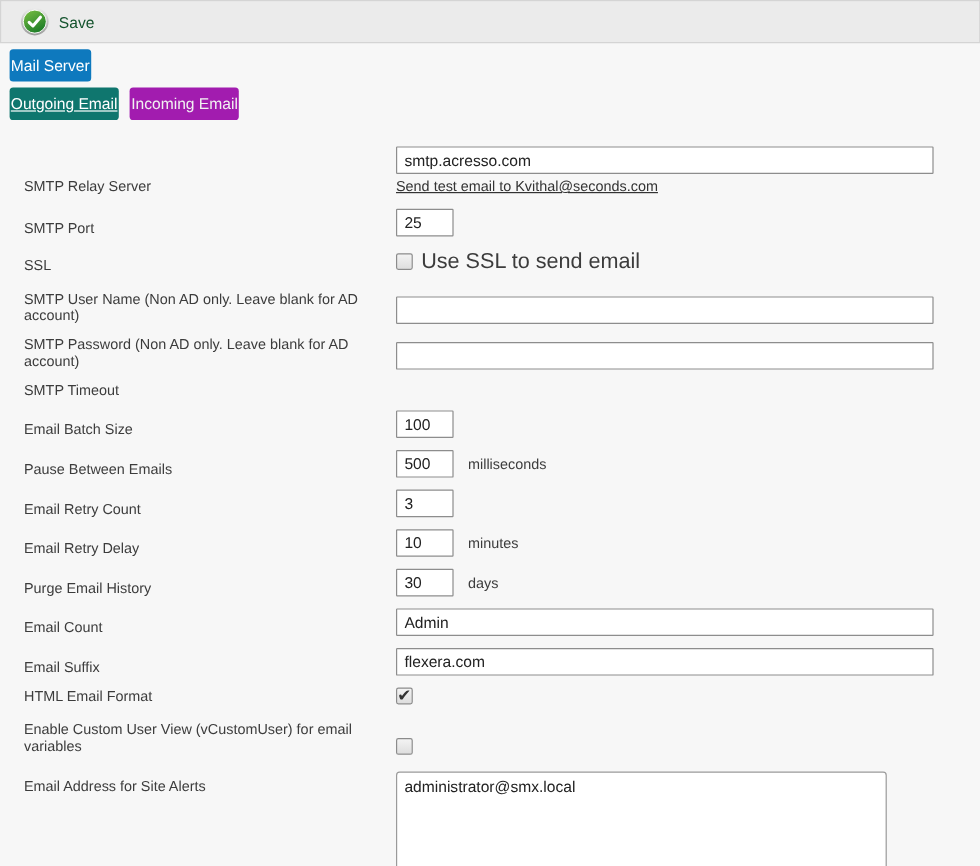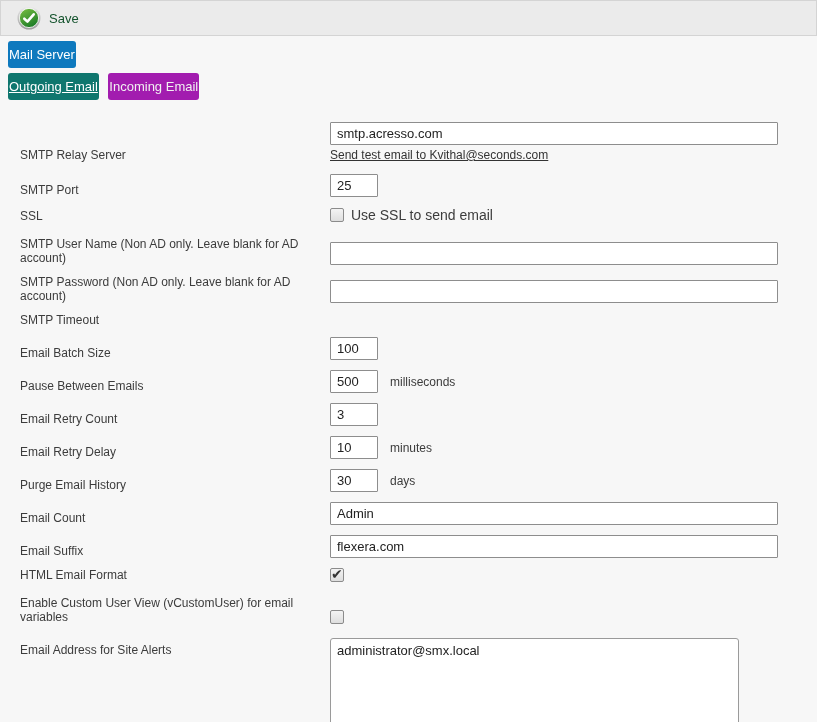"Use SSL to send email" .cb-text { font-size: 14px -> 18px }
